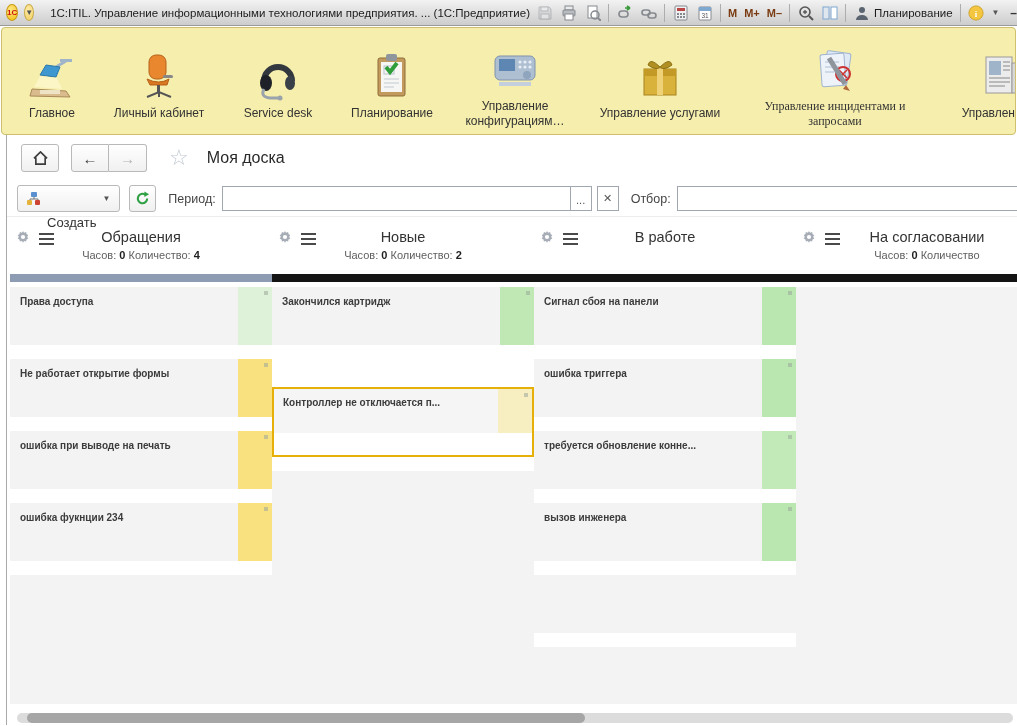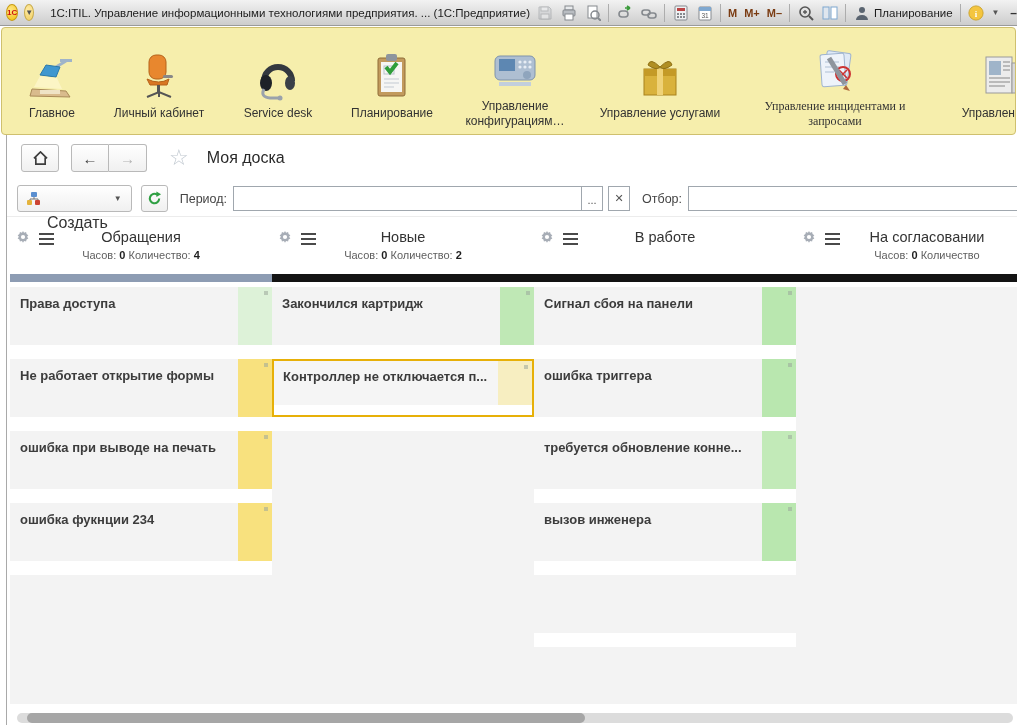"Создать" .create-btn .clabel { font-size: 16px -> 13px }
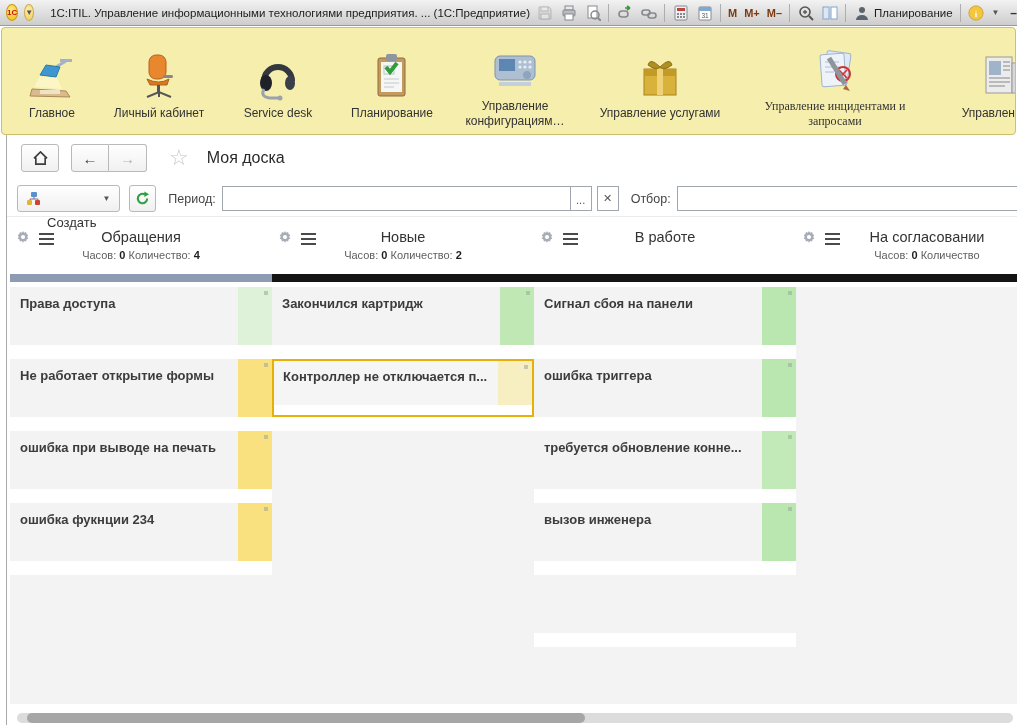"Права доступа" .card { font-size: 13px -> 10px }
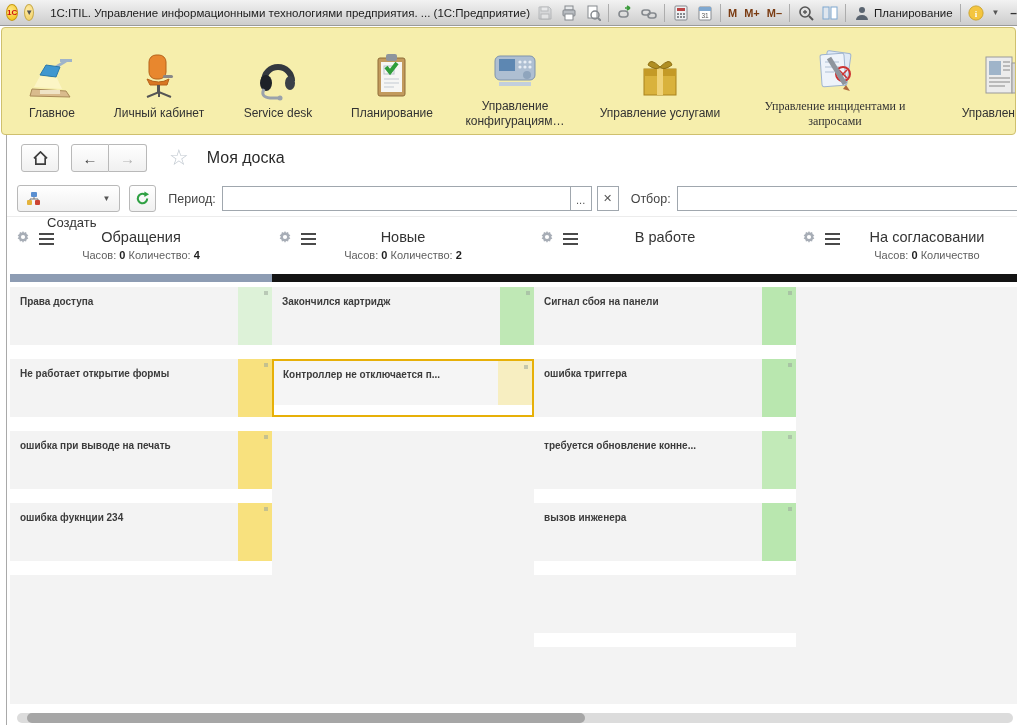"Контроллер не отключается п..." .card.selected { height: 58px -> 70px; margin-top: none -> 28px }
